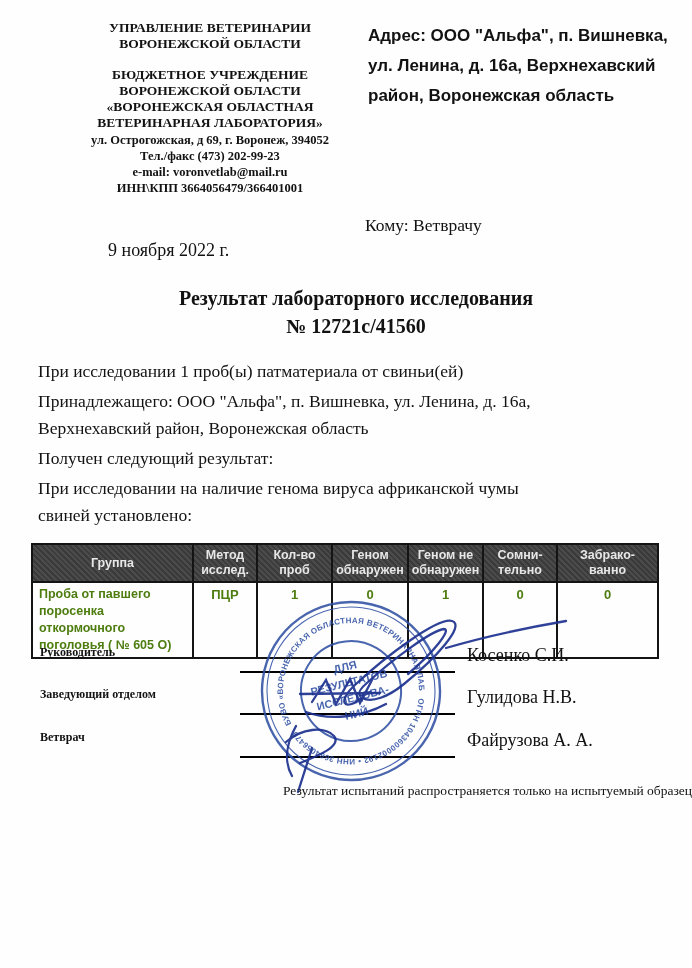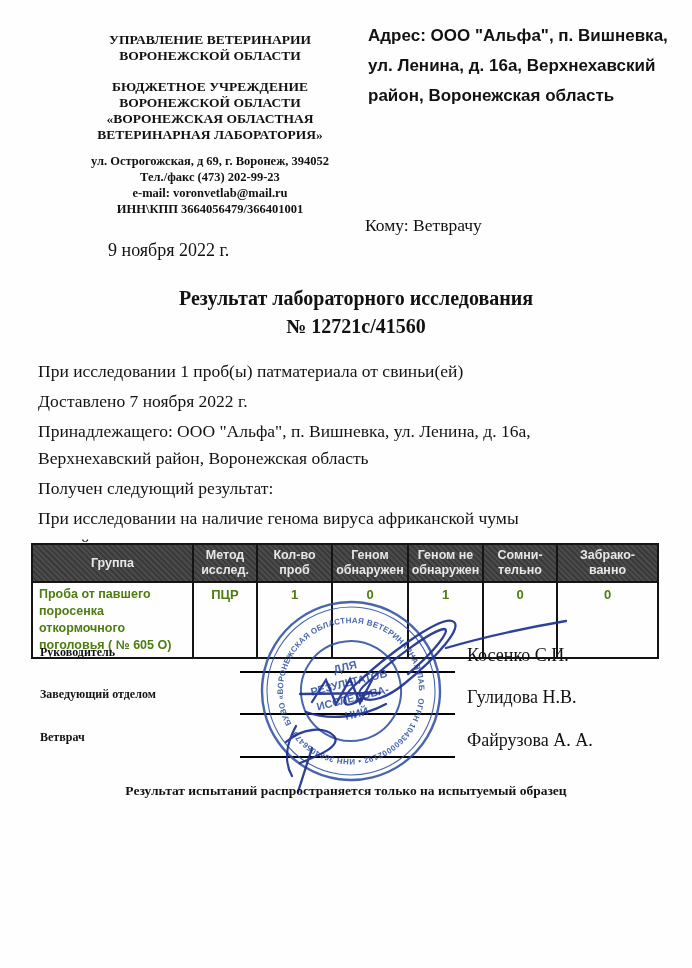"УПРАВЛЕНИЕ ВЕТЕРИНАРИИ" .org-dept { margin-top: 12px -> none }
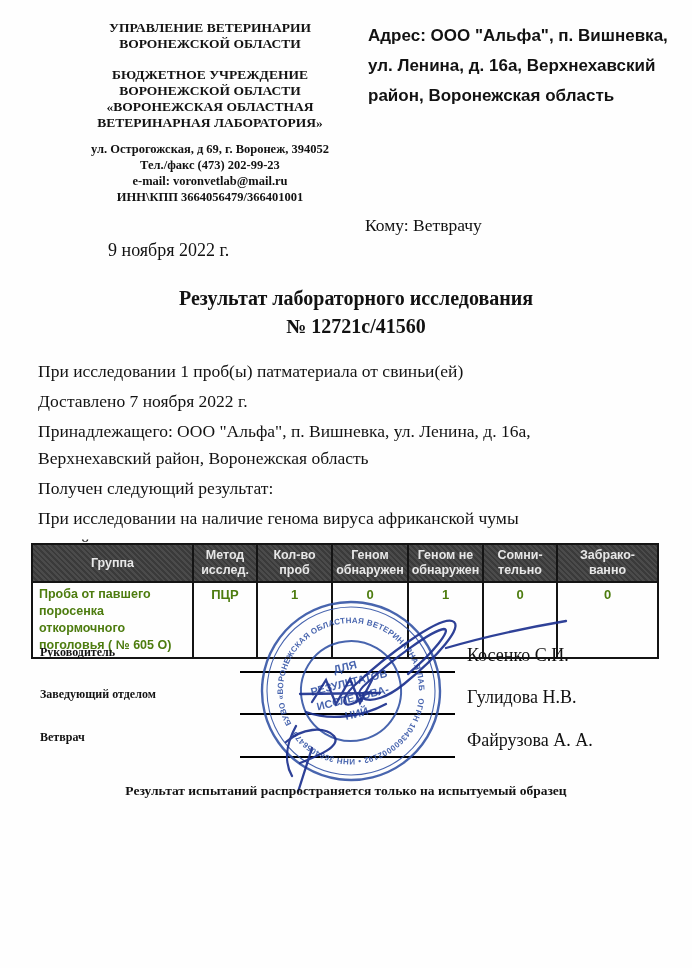"ул. Острогожская, д 69, г." .org-contacts { margin-top: 10px -> 1px }
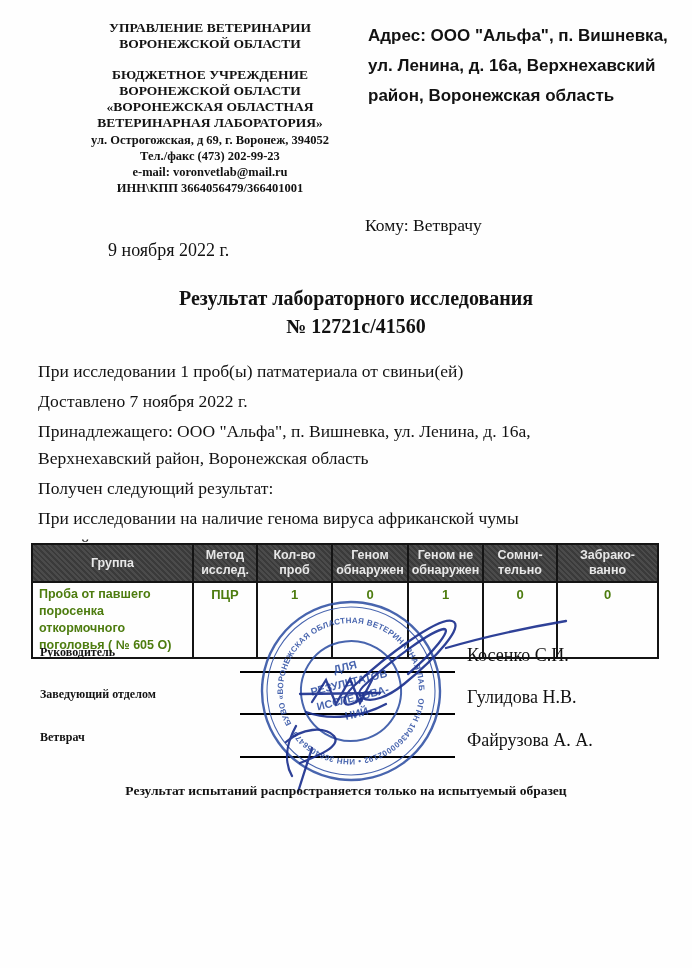"Доставлено 7 ноября 2022 г." p { html: <p>Доставлено 7 ноября 2022 г.</p> -> none }
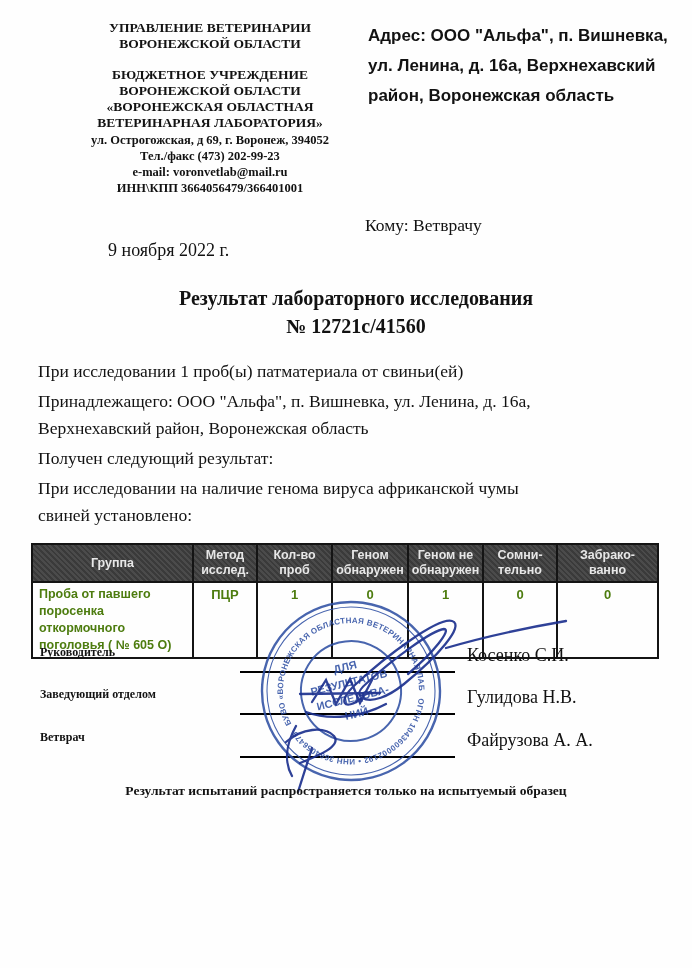"Результат испытаний распространяется" .footer-note { font-weight: bold -> normal; text-align: center -> right }
